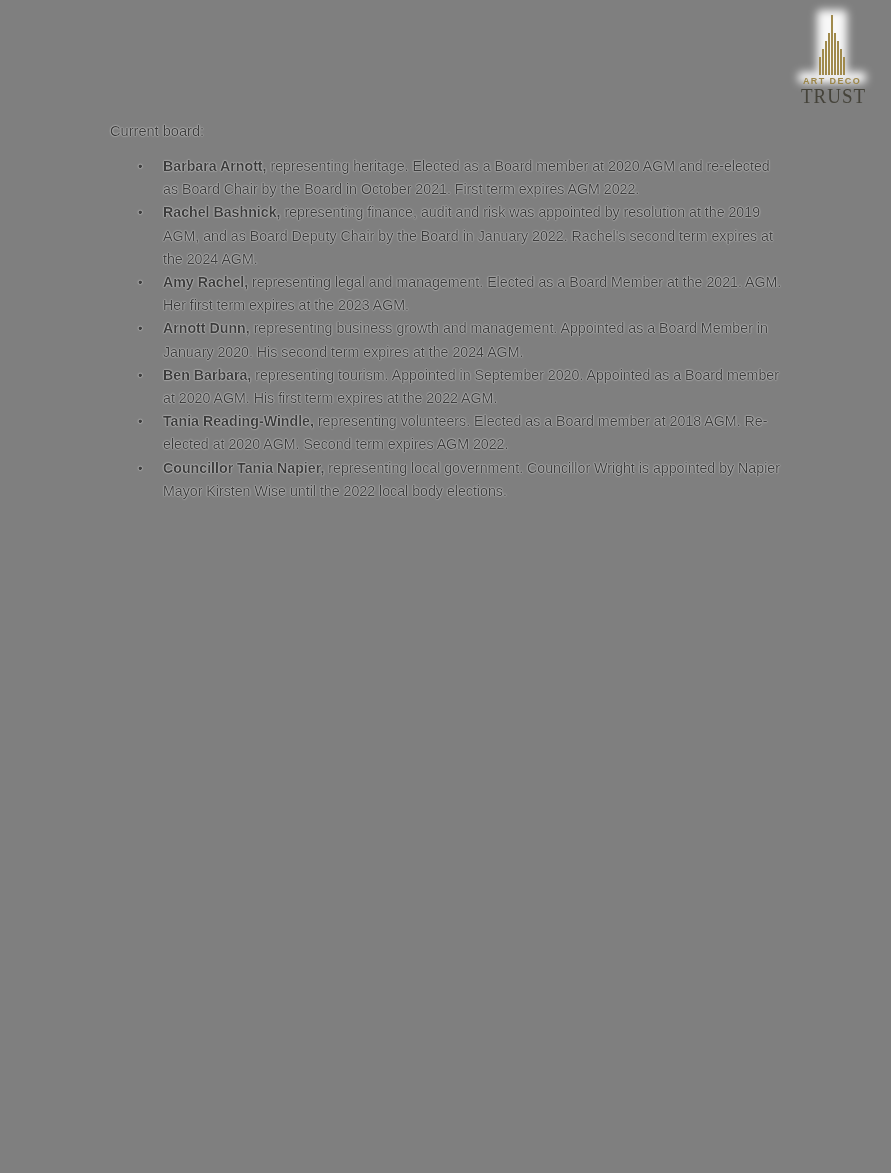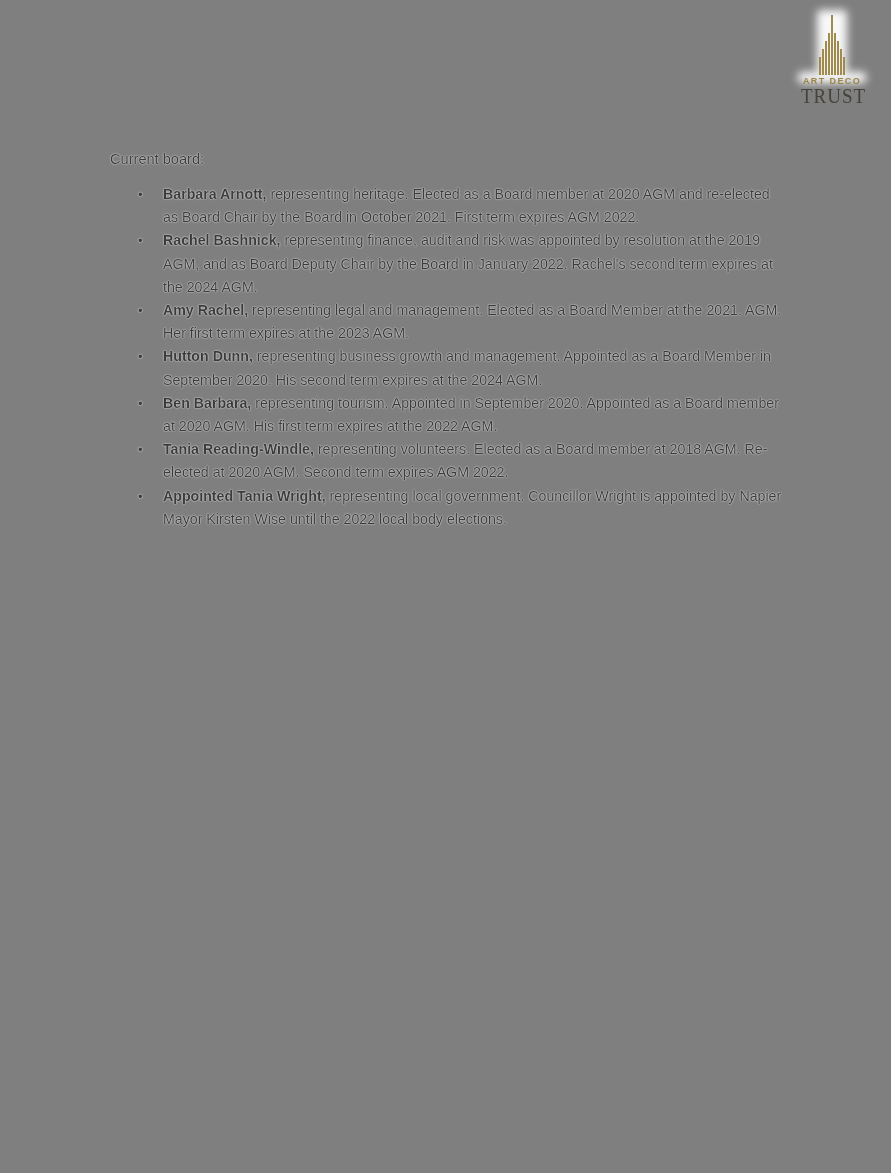"Current board:" .content { margin-top: 28px -> none }
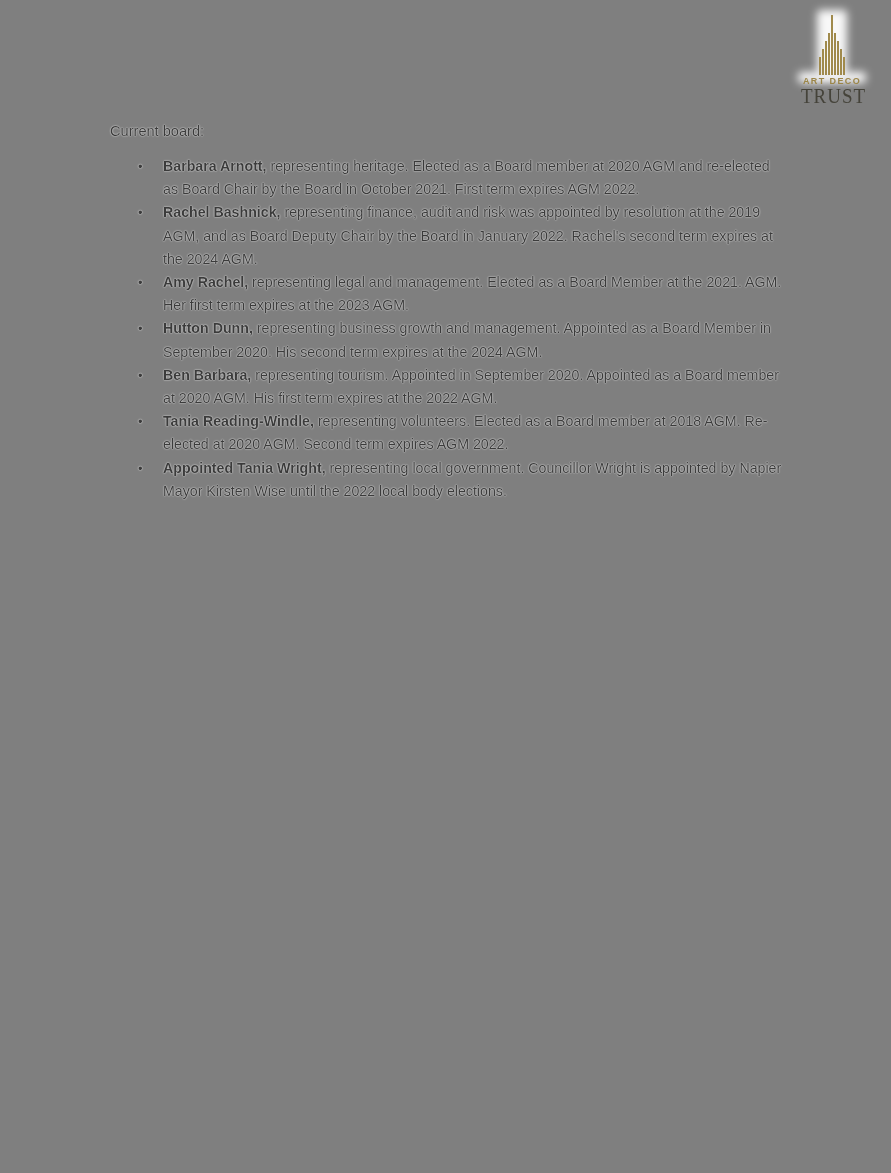"Hutton Dunn," span.member-name { text: Hutton -> Arnott }
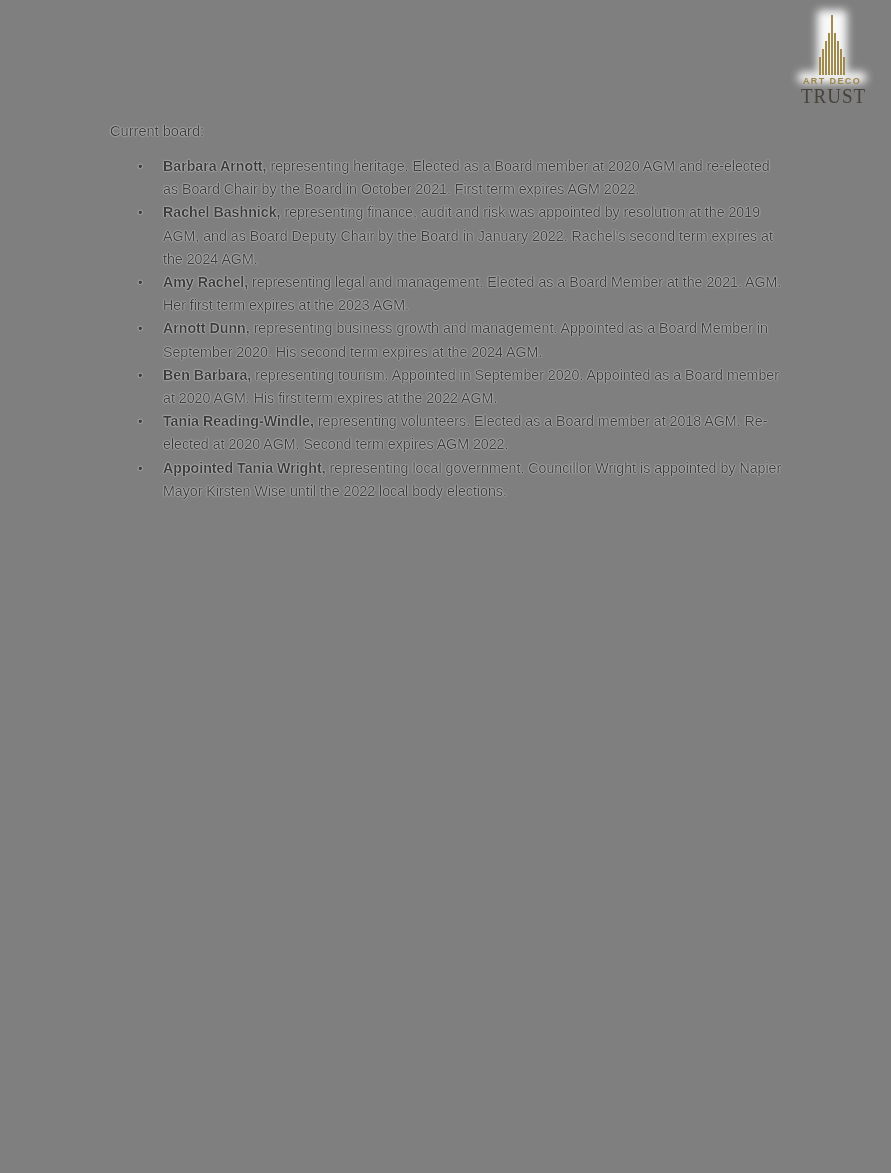"representing business growth and" span { text: September -> January }
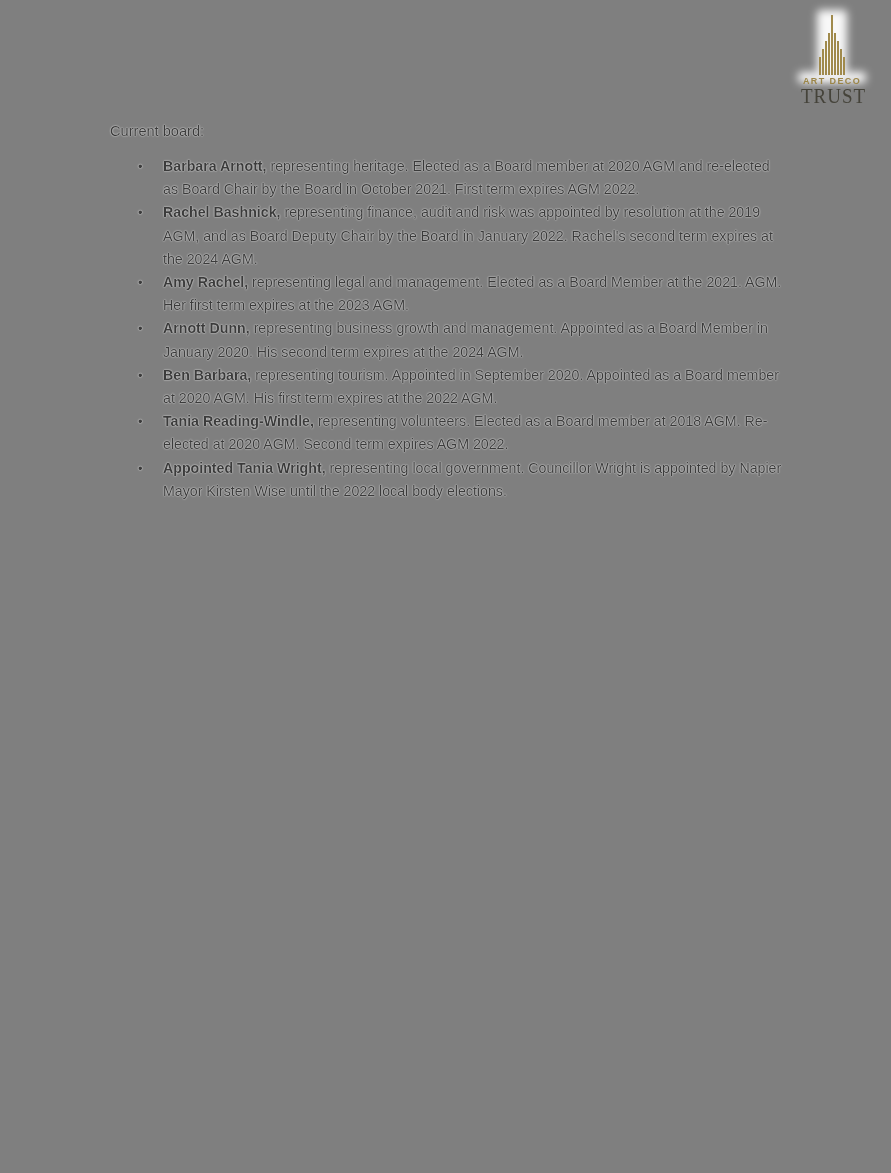"Appointed Tania Wright," span.member-name { text: Appointed Tania Wright -> Councillor Tania Napier }
